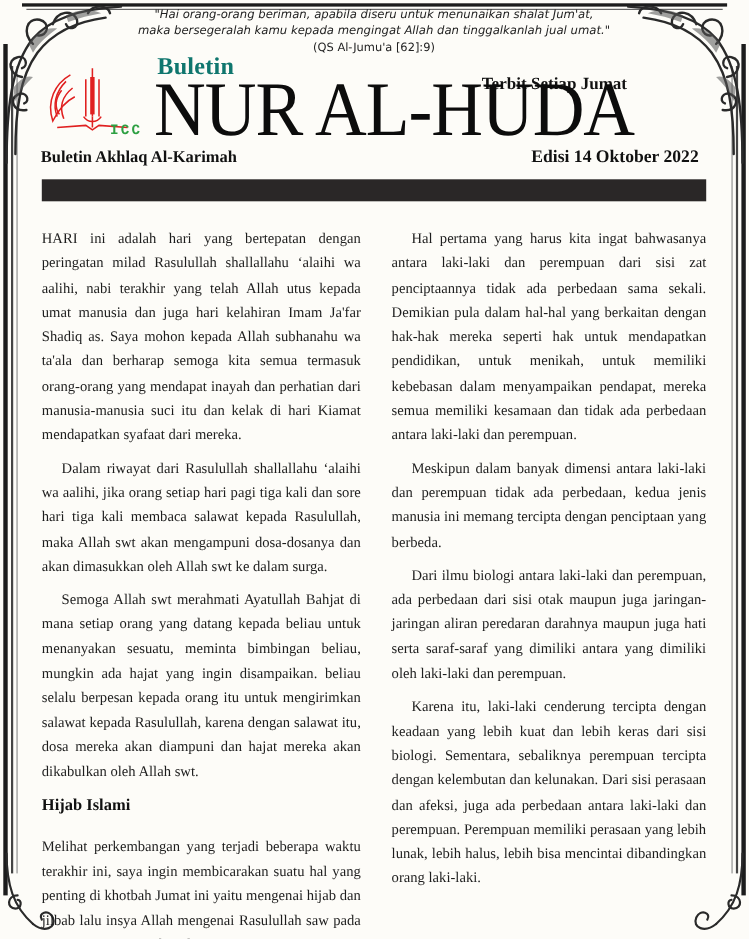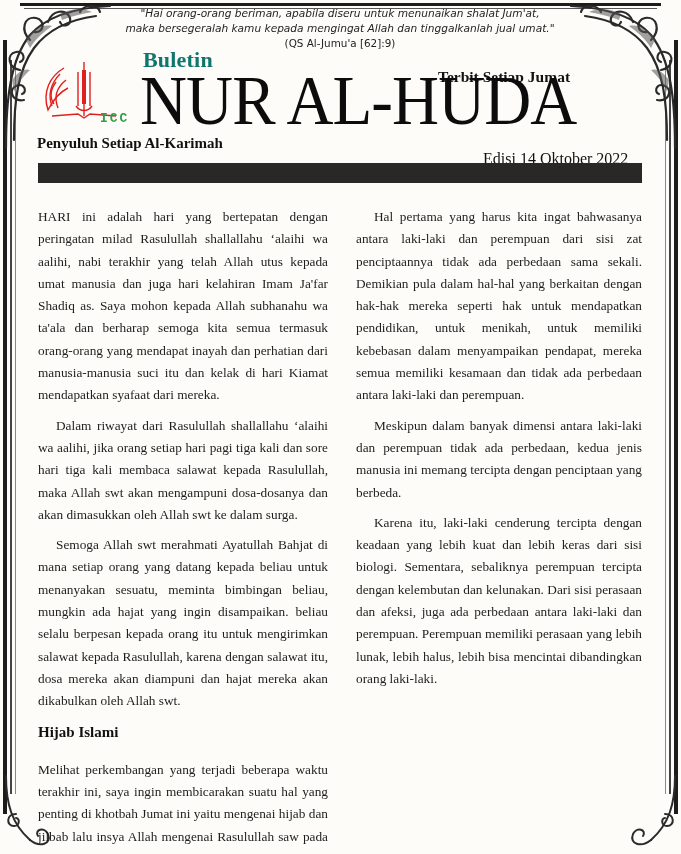"Penyuluh Setiap Al-Karimah" div.tagline { text: Penyuluh Setiap -> Buletin Akhlaq }
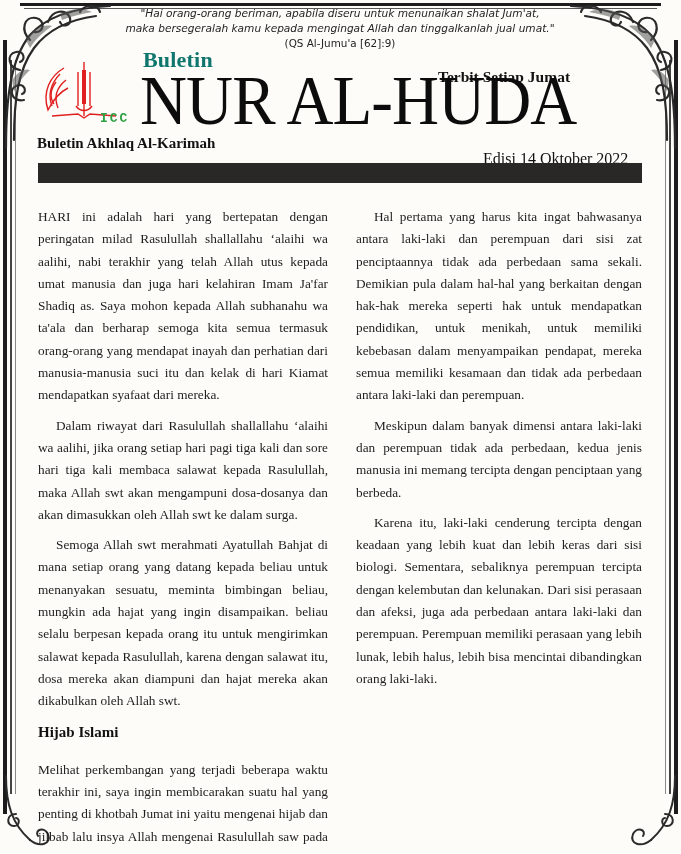"Edisi 14 Oktober 2022" .edition { font-weight: normal -> bold; top: 150px -> 134px }
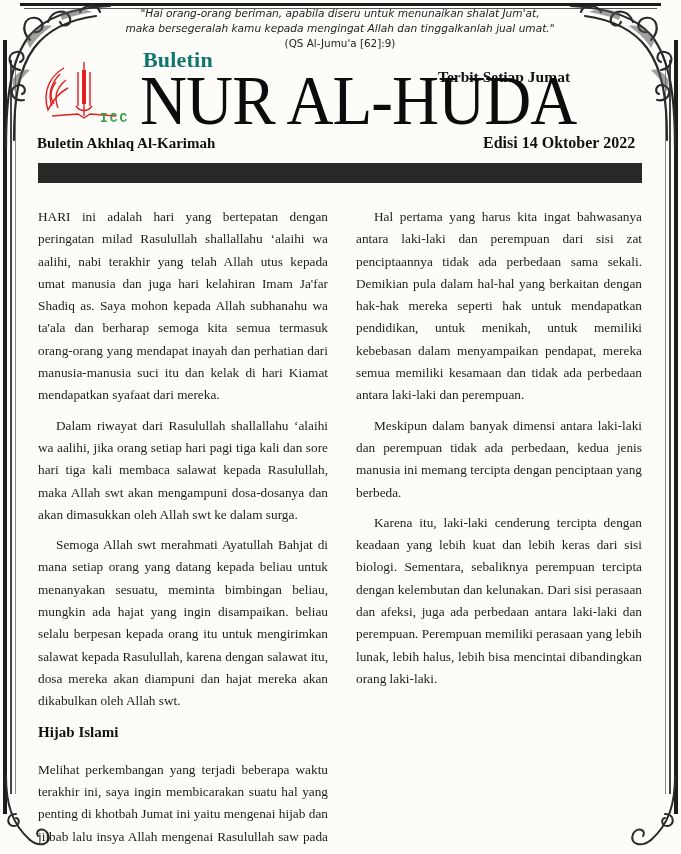"Dari ilmu biologi antara laki-laki" p.indent { html: none -> <p>Dari ilmu biologi antara laki-laki dan perempuan, ada perbedaan dari sisi otak maupun juga jaringan-jaringan aliran peredaran darahnya maupun juga hati serta saraf-saraf yang dimiliki antara yang dimiliki oleh laki-laki dan perempuan.</p> }
